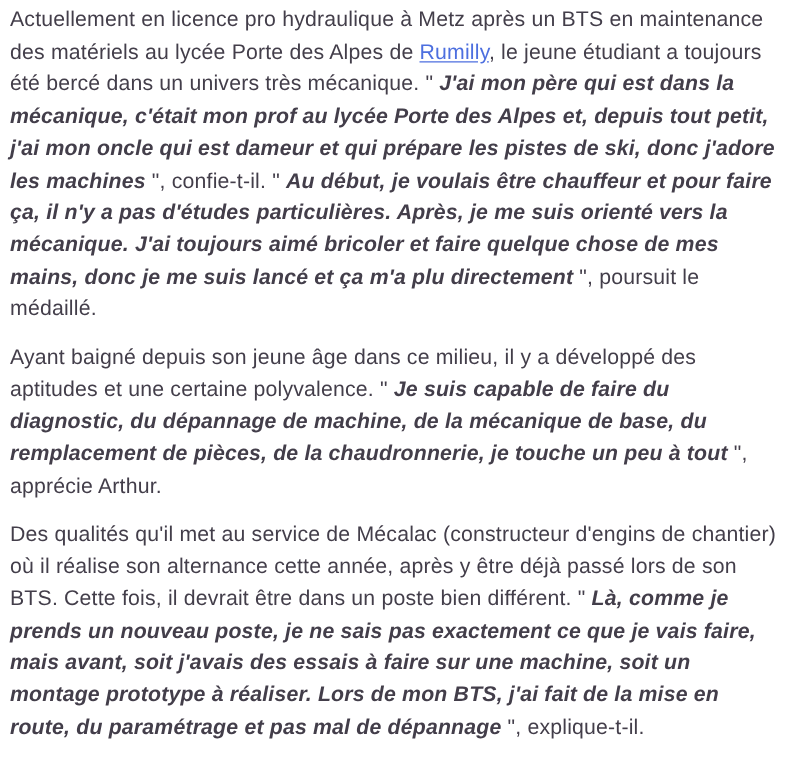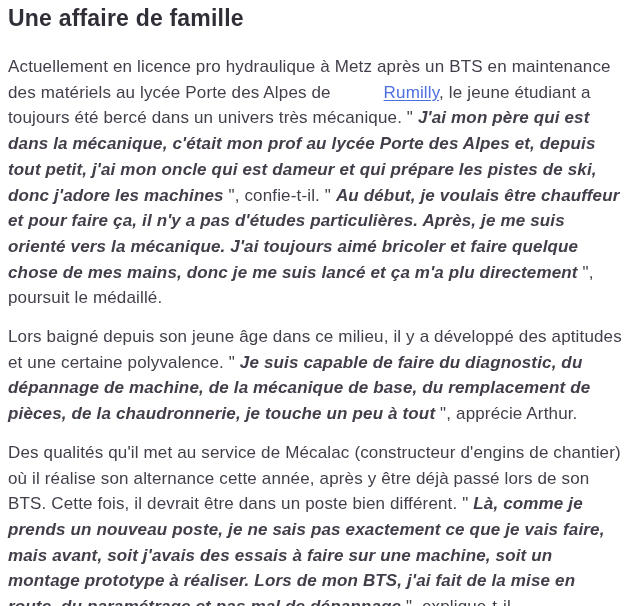"Une affaire de famille" h1.article-title { html: <h1>Une affaire de famille</h1> -> none }
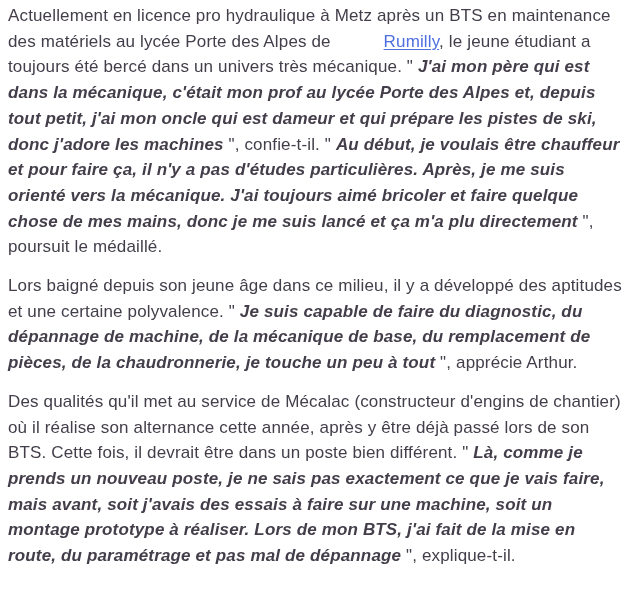"Rumilly" .article-body a { margin-left: 48px -> none }
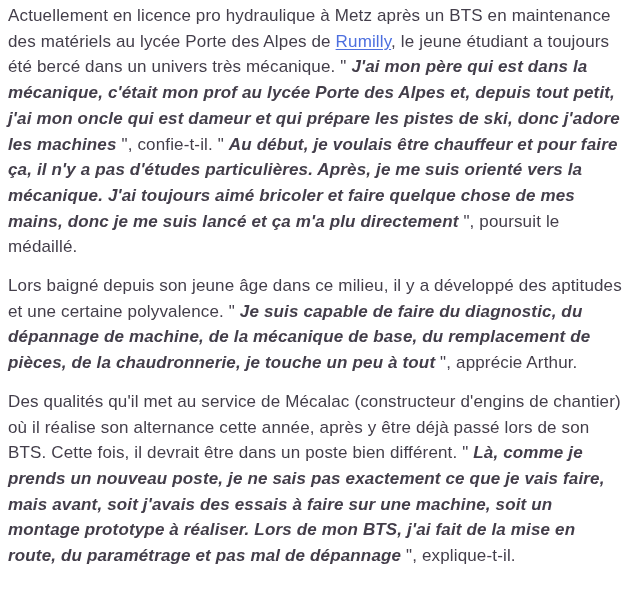"Lors baigné depuis son jeune" span { text: Lors -> Ayant }
